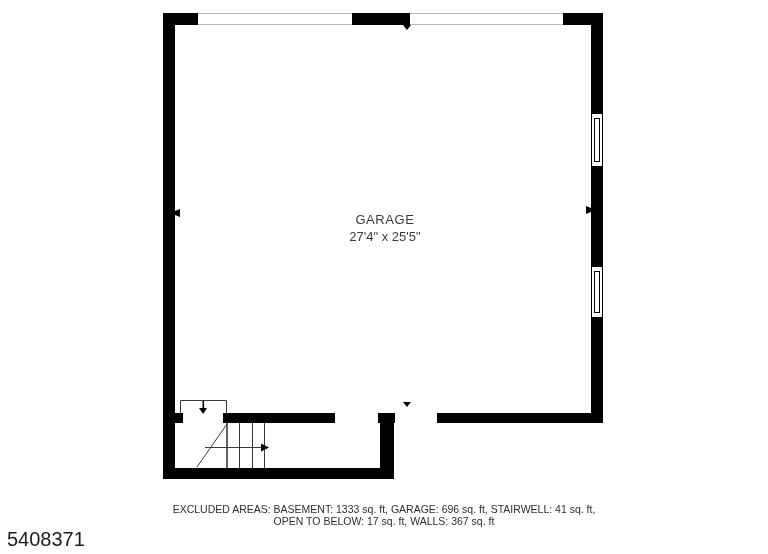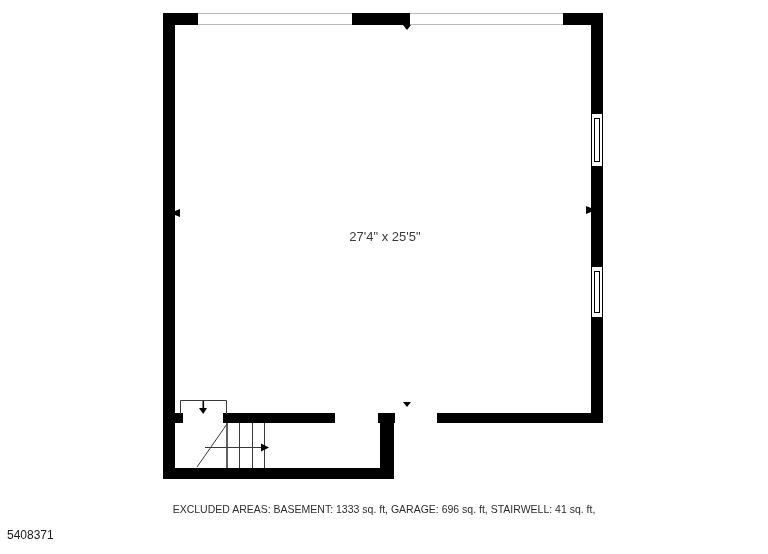"GARAGE" div.txt { html: none -> <div>GARAGE</div> }
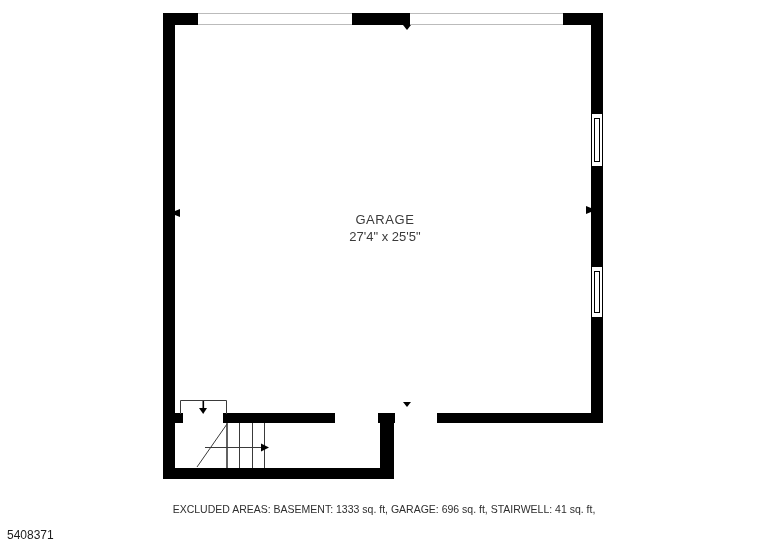"OPEN TO BELOW: 17 sq." div { html: none -> <div>OPEN TO BELOW: 17 sq. ft, WALLS: 367 sq. ft</div> }
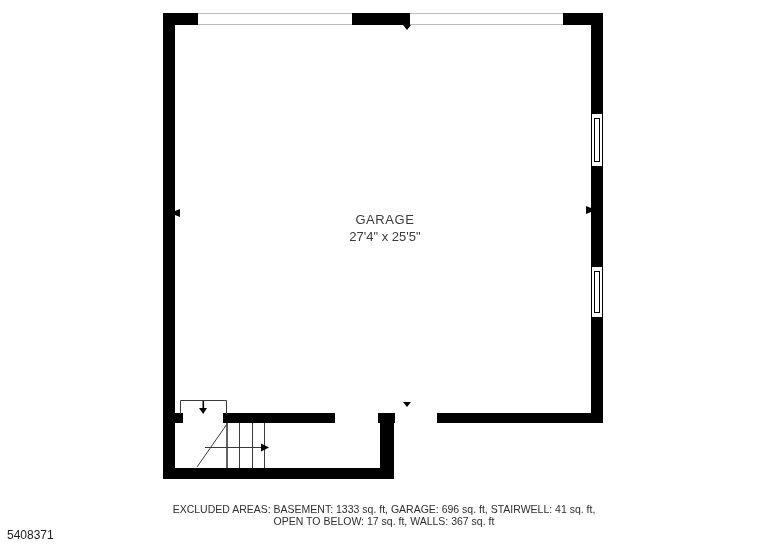"5408371" .listing-id { font-size: 12px -> 20px }
